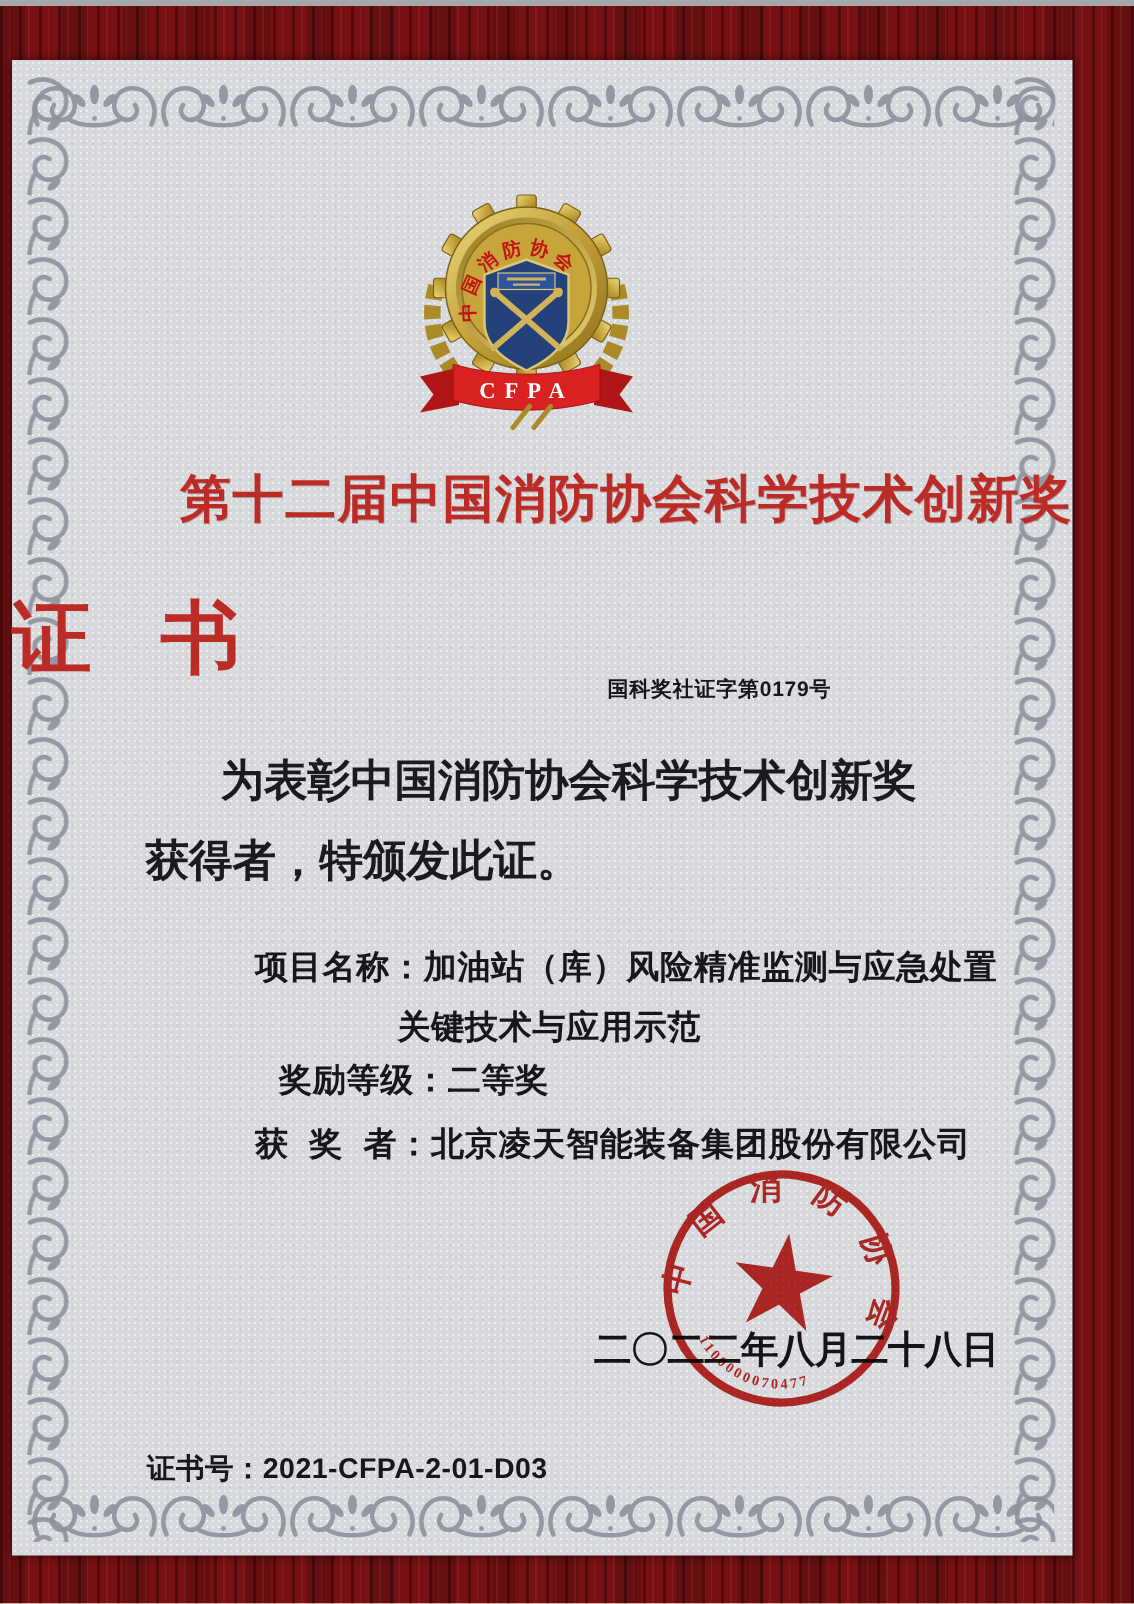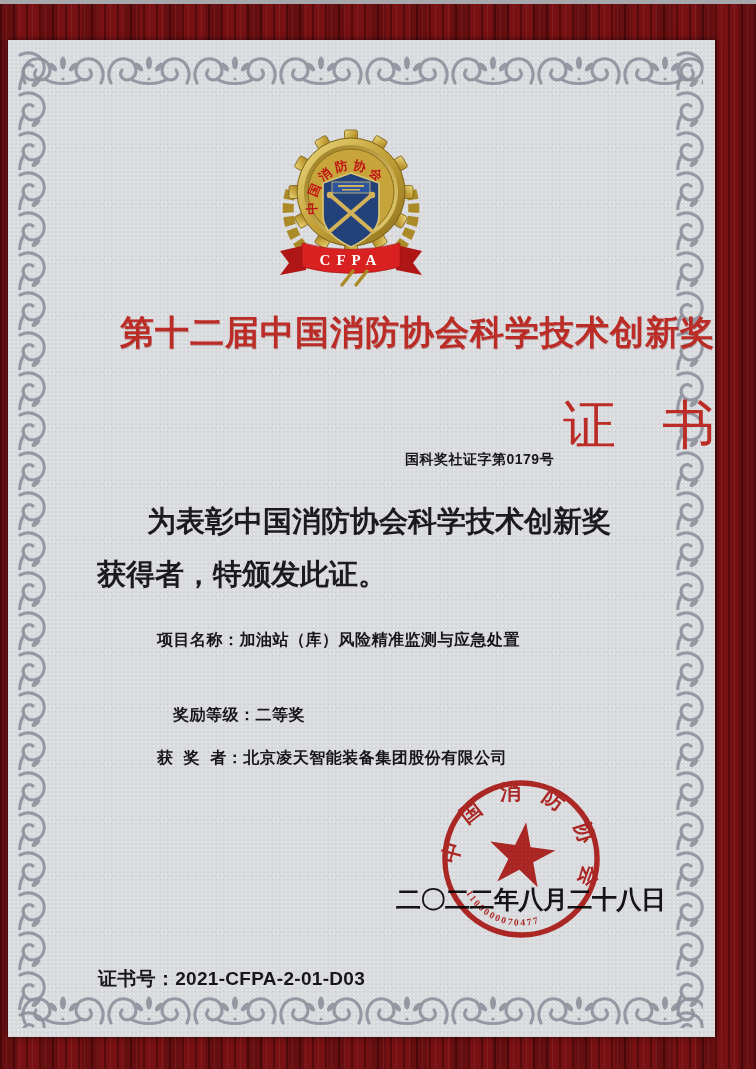"证书" .cert-word { font-weight: normal -> bold; text-align: right -> left }
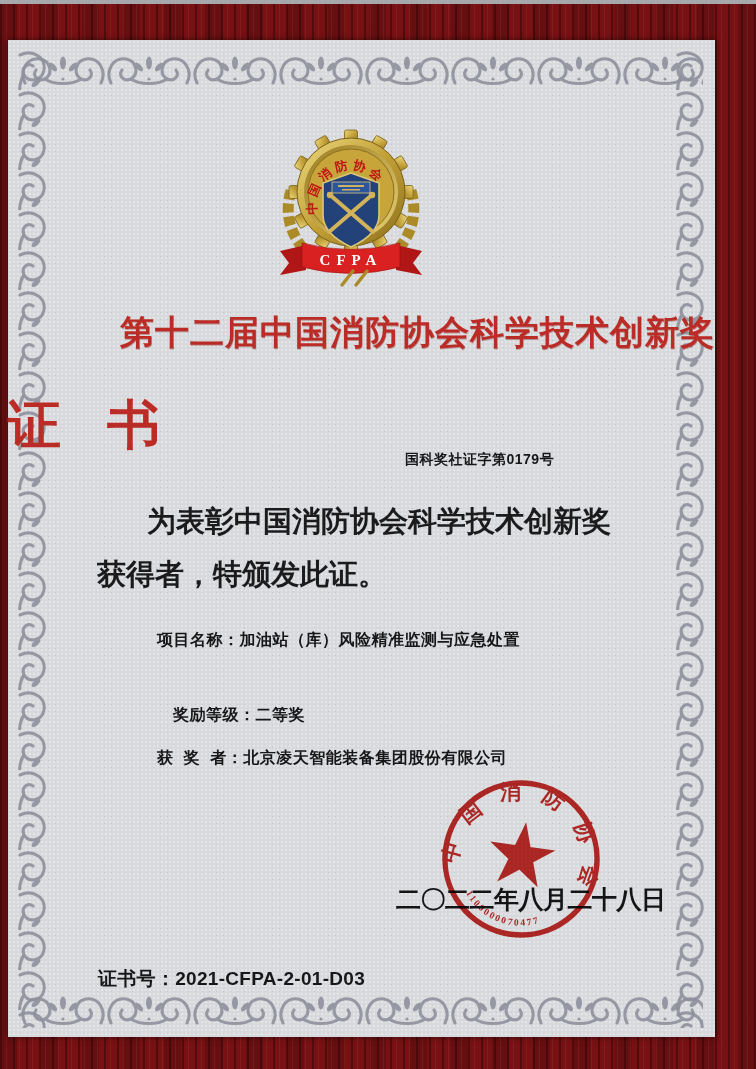"项目名称：加油站（库）风险精准监测与应急处置" .field-row { font-size: 16px -> 22px; left: 149px -> 162px }
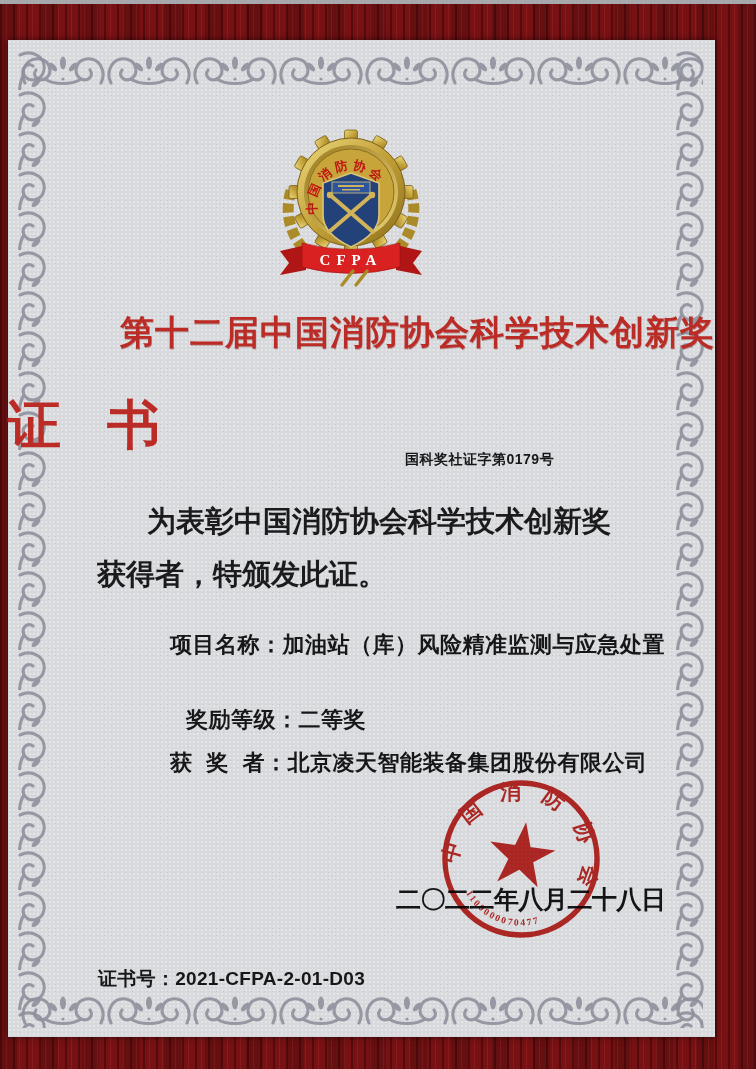"关键技术与应用示范" div.field-row { html: none -> <div> <span>关键技术与应用示范</span> </div> }
